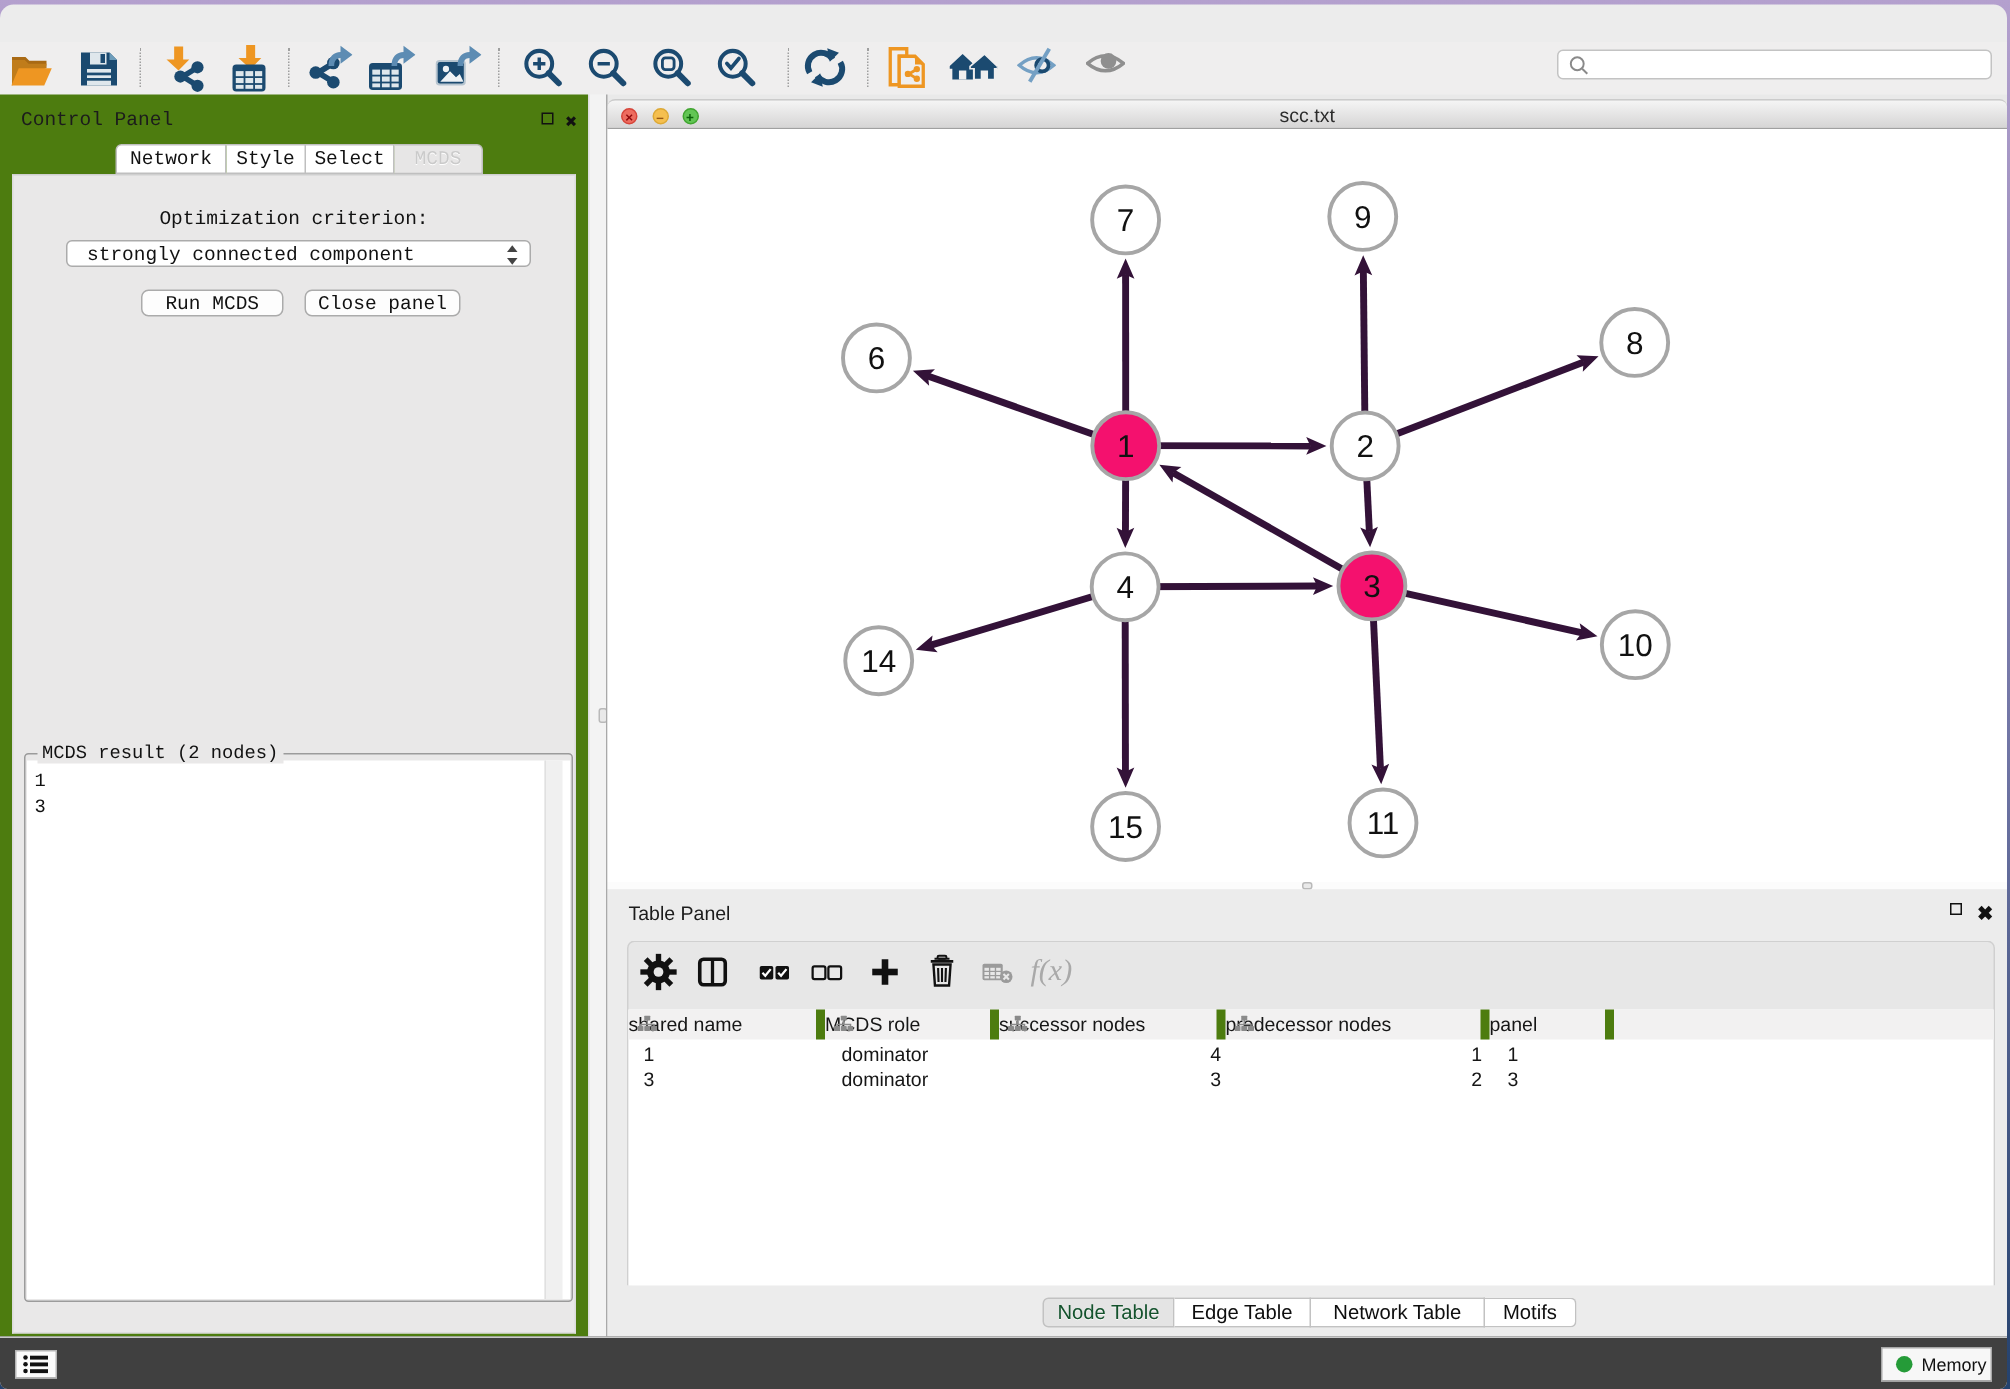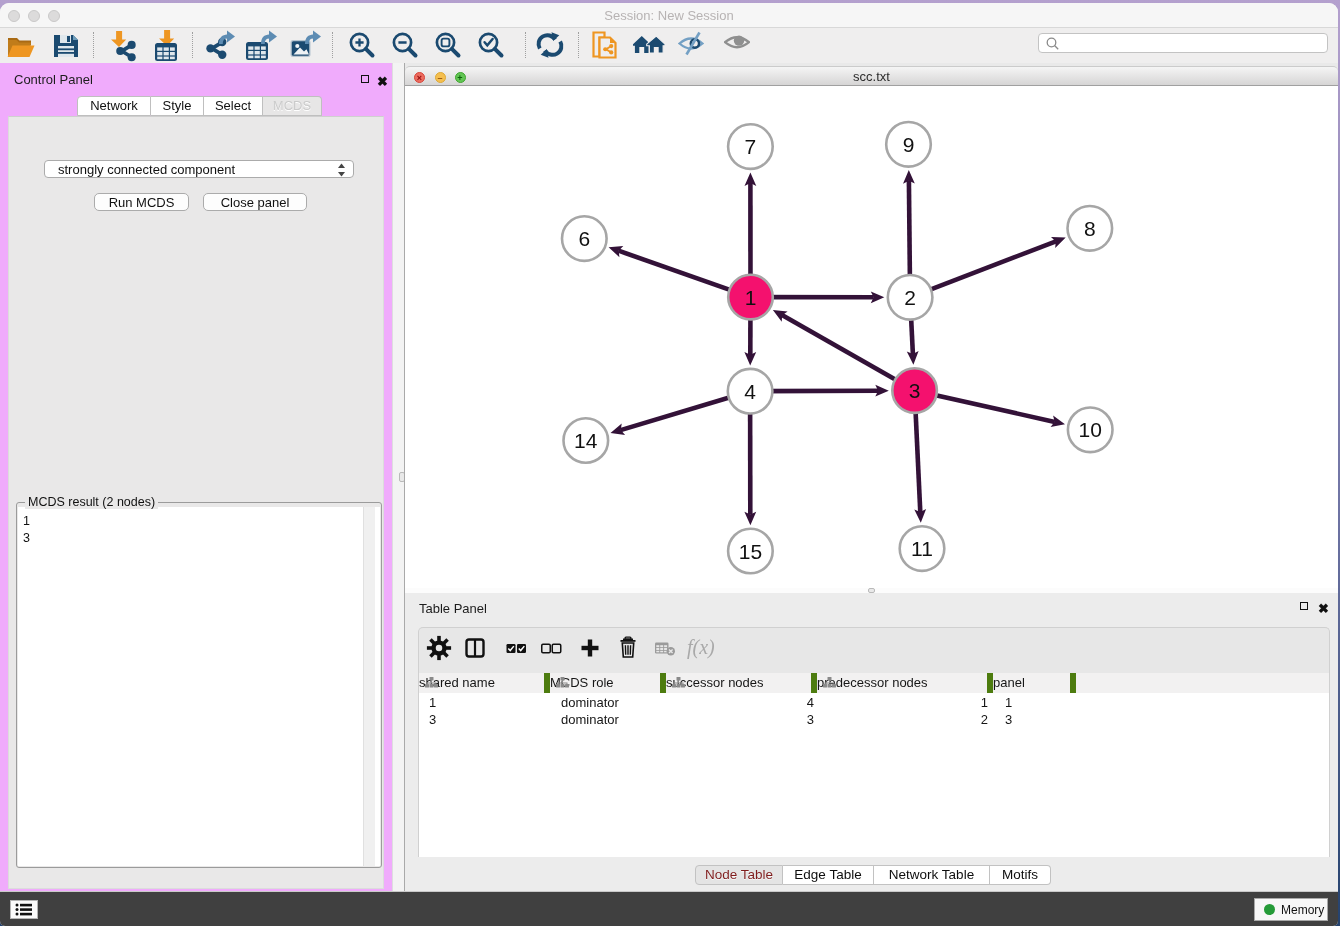"Session: New Session" div.titlebar { html: <div> <div></div> <div></div> <div></div> <div>Session: New Session</div> </div> -> none }
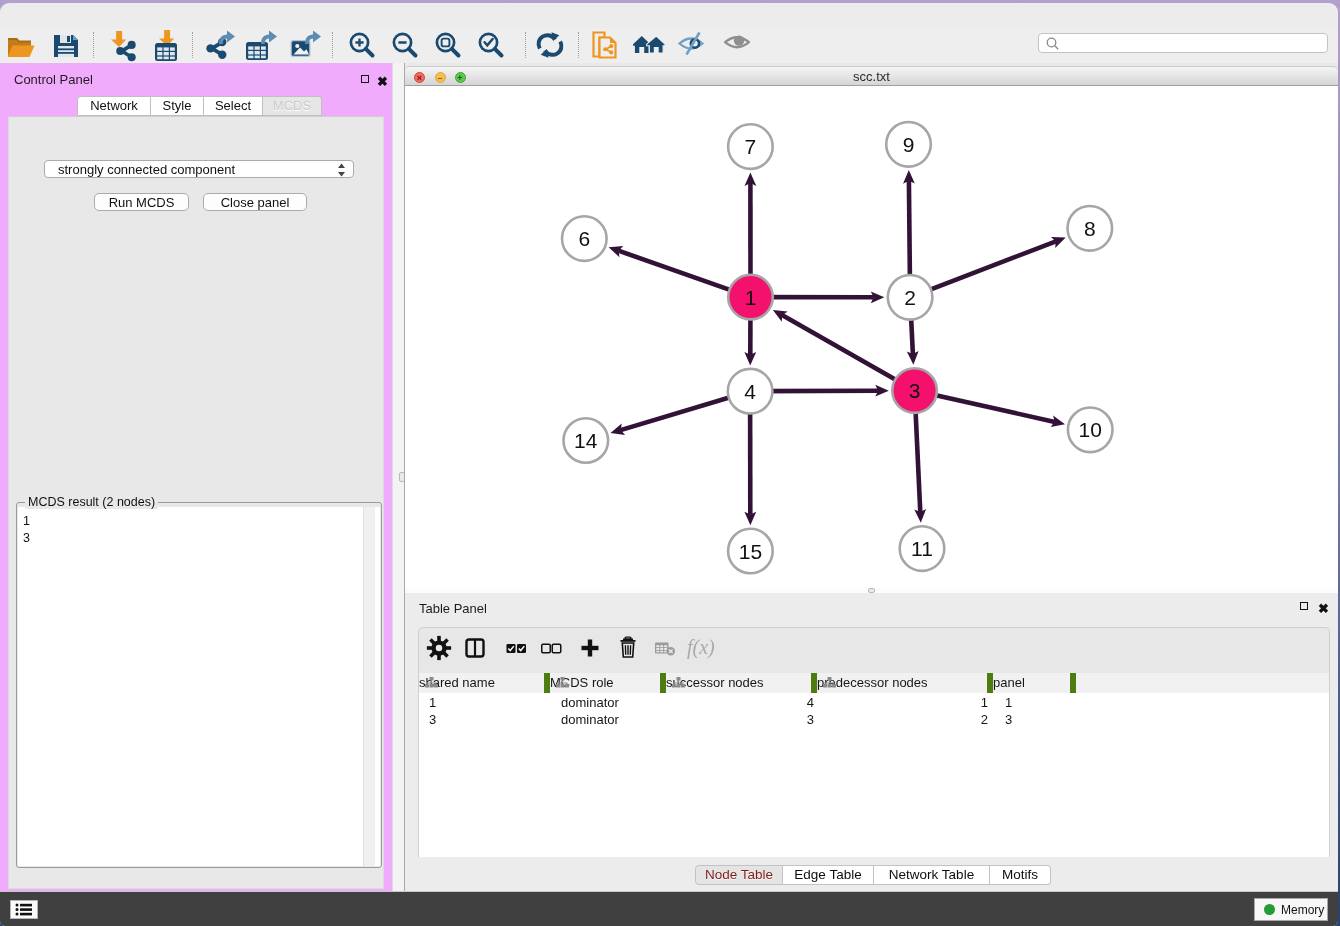"Control Panel" .cp { background: #f0abfc -> #4d7c0f; font-family: none -> Liberation Mono, monospace }
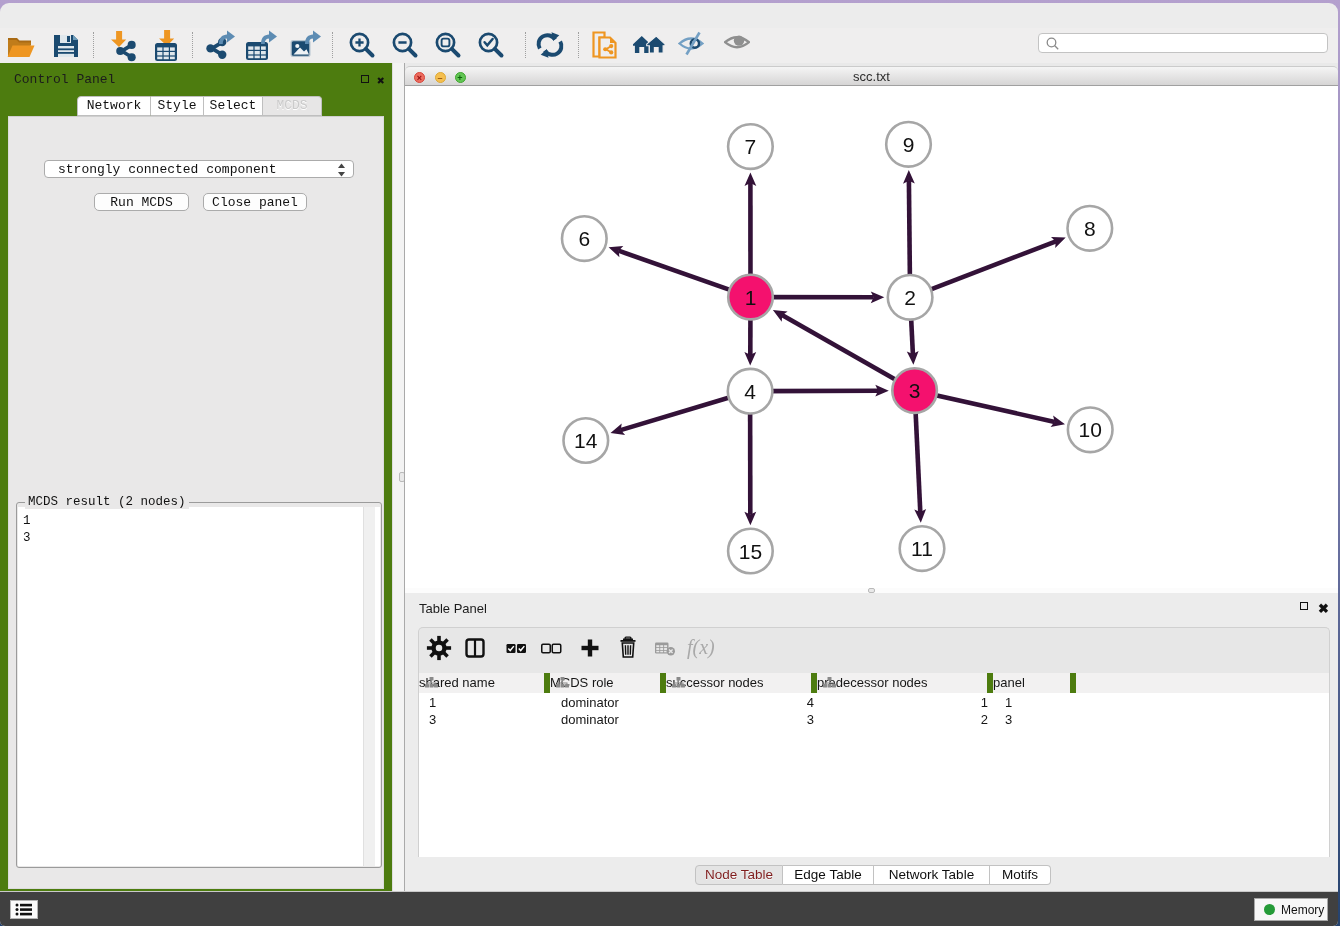"Optimization criterion:" div.optlabel { html: none -> <div>Optimization criterion:</div> }
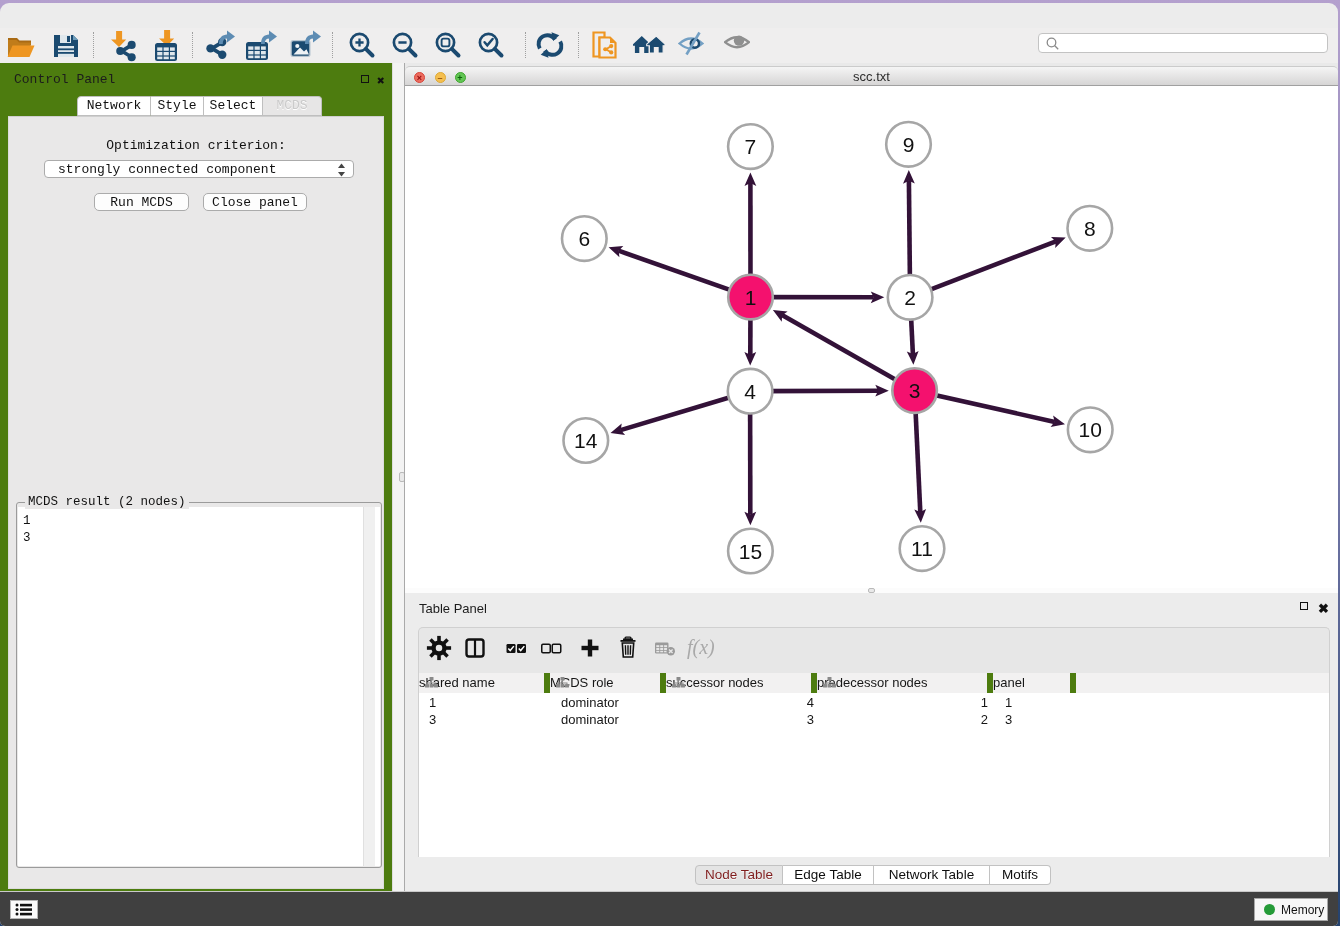"Node Table" .tab2.sel { color: #7f1d1d -> #14532d }
